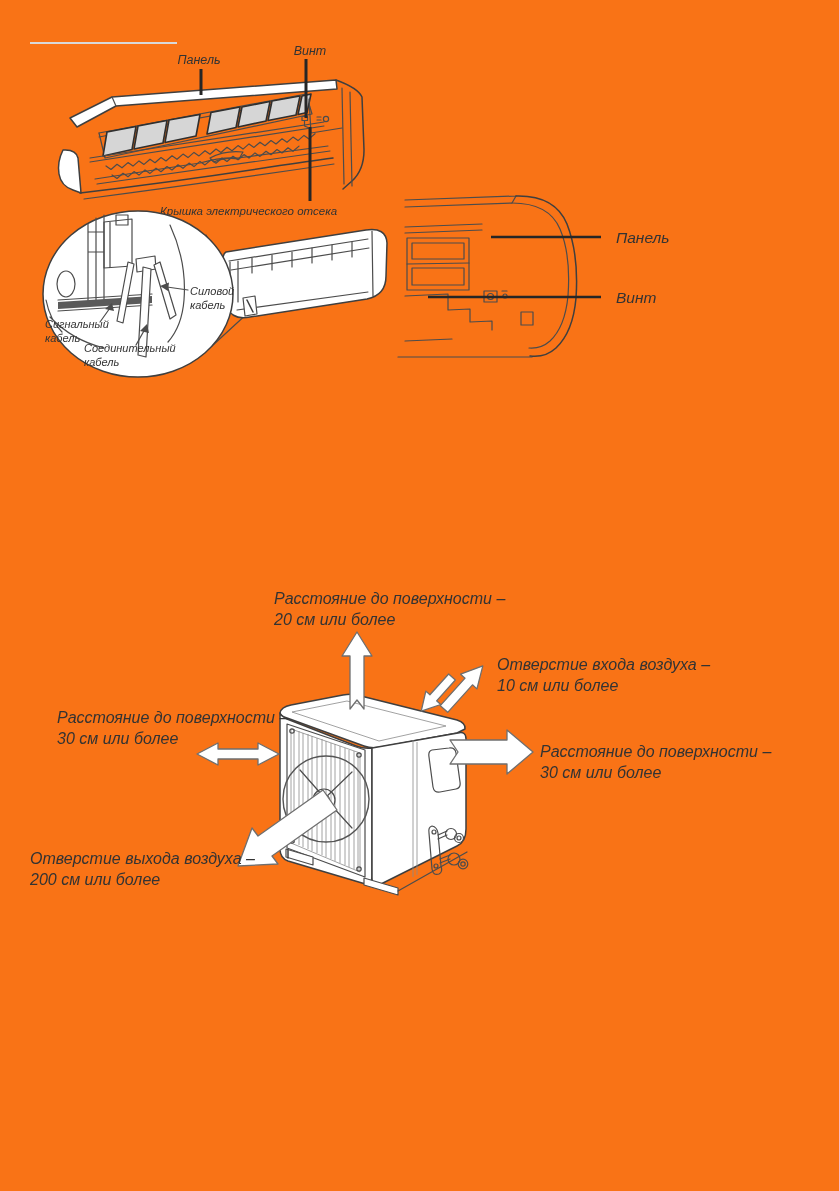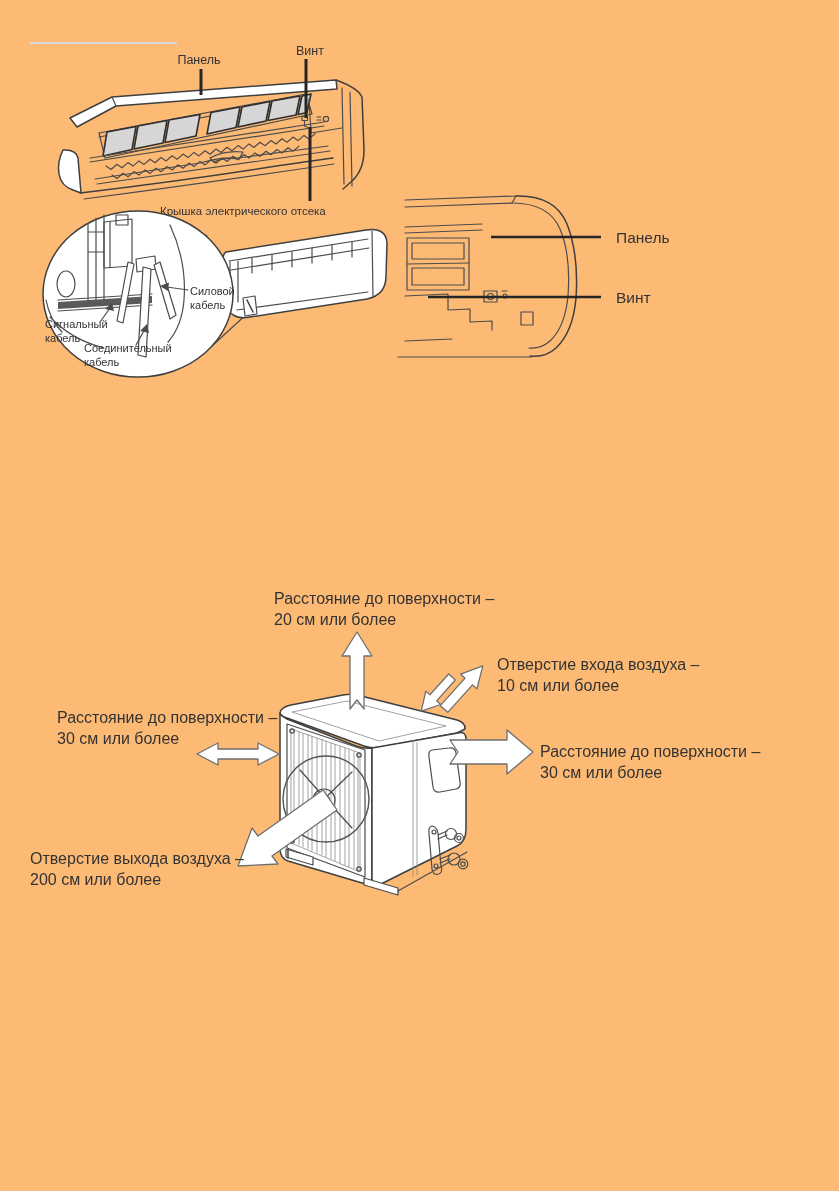"Панель" .page { background: #fdba74 -> #f97316; font-style: none -> italic }
